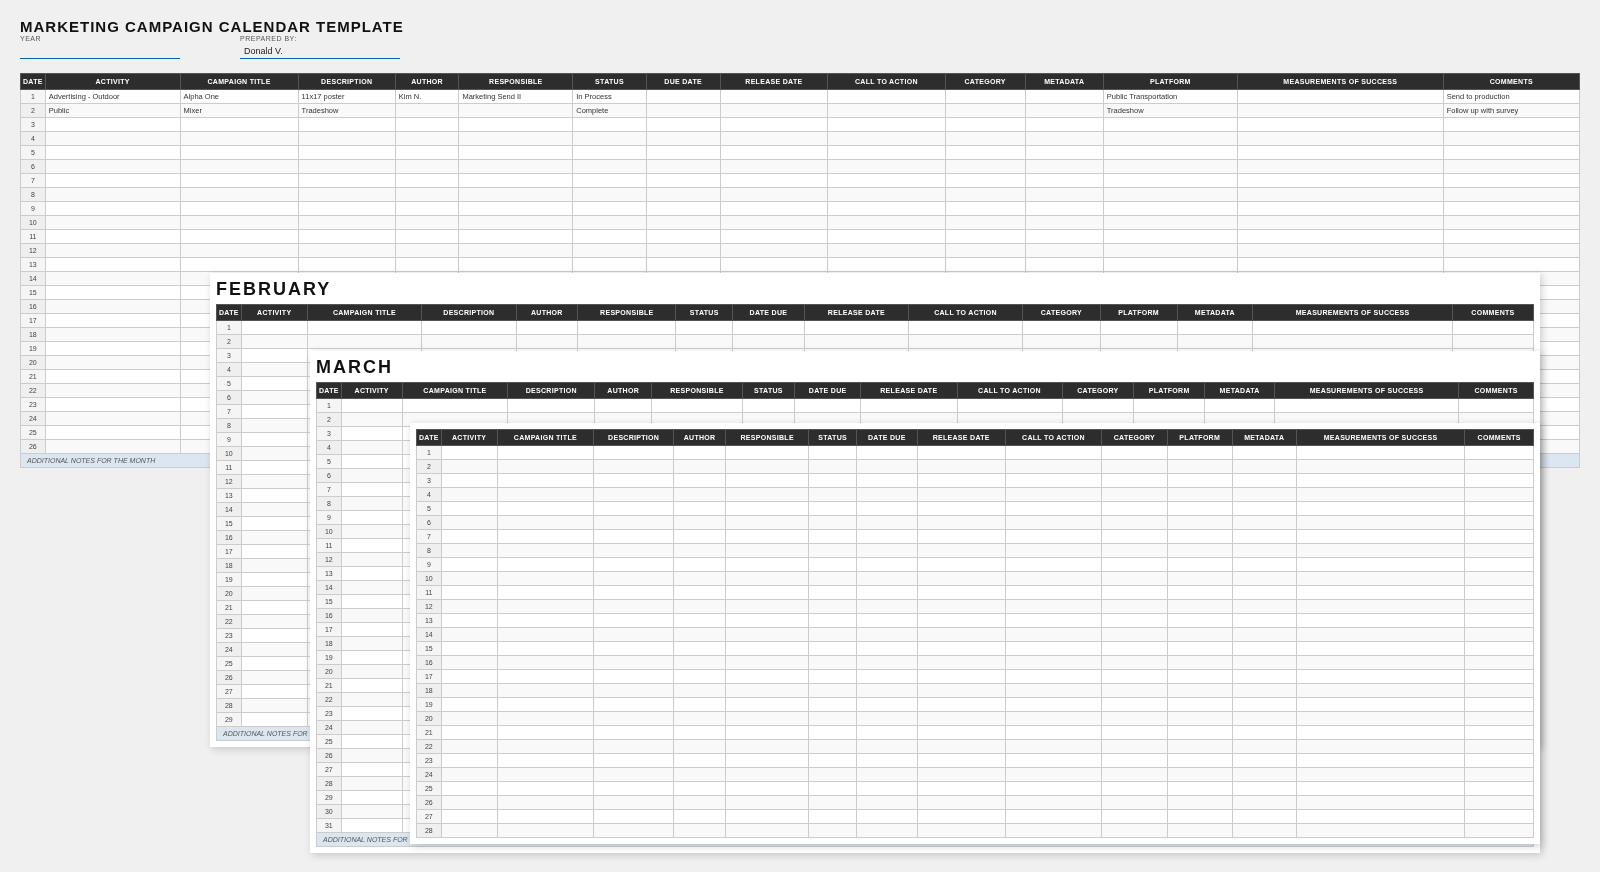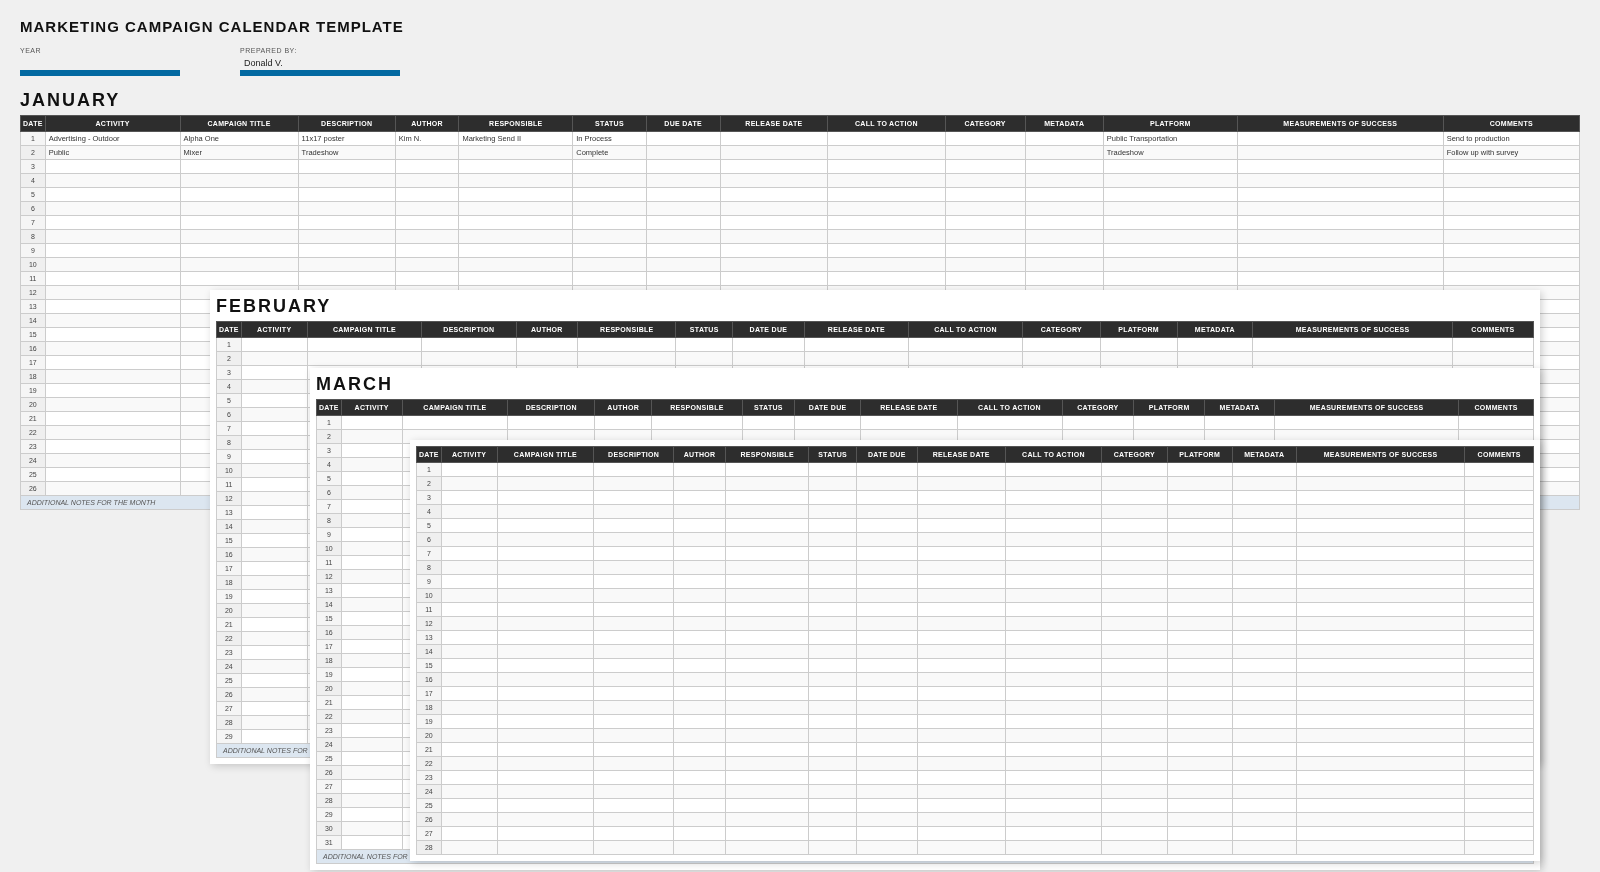"MARKETING CAMPAIGN CALENDAR TEMPLATE" .page-title { margin-bottom: 12px -> 0 }
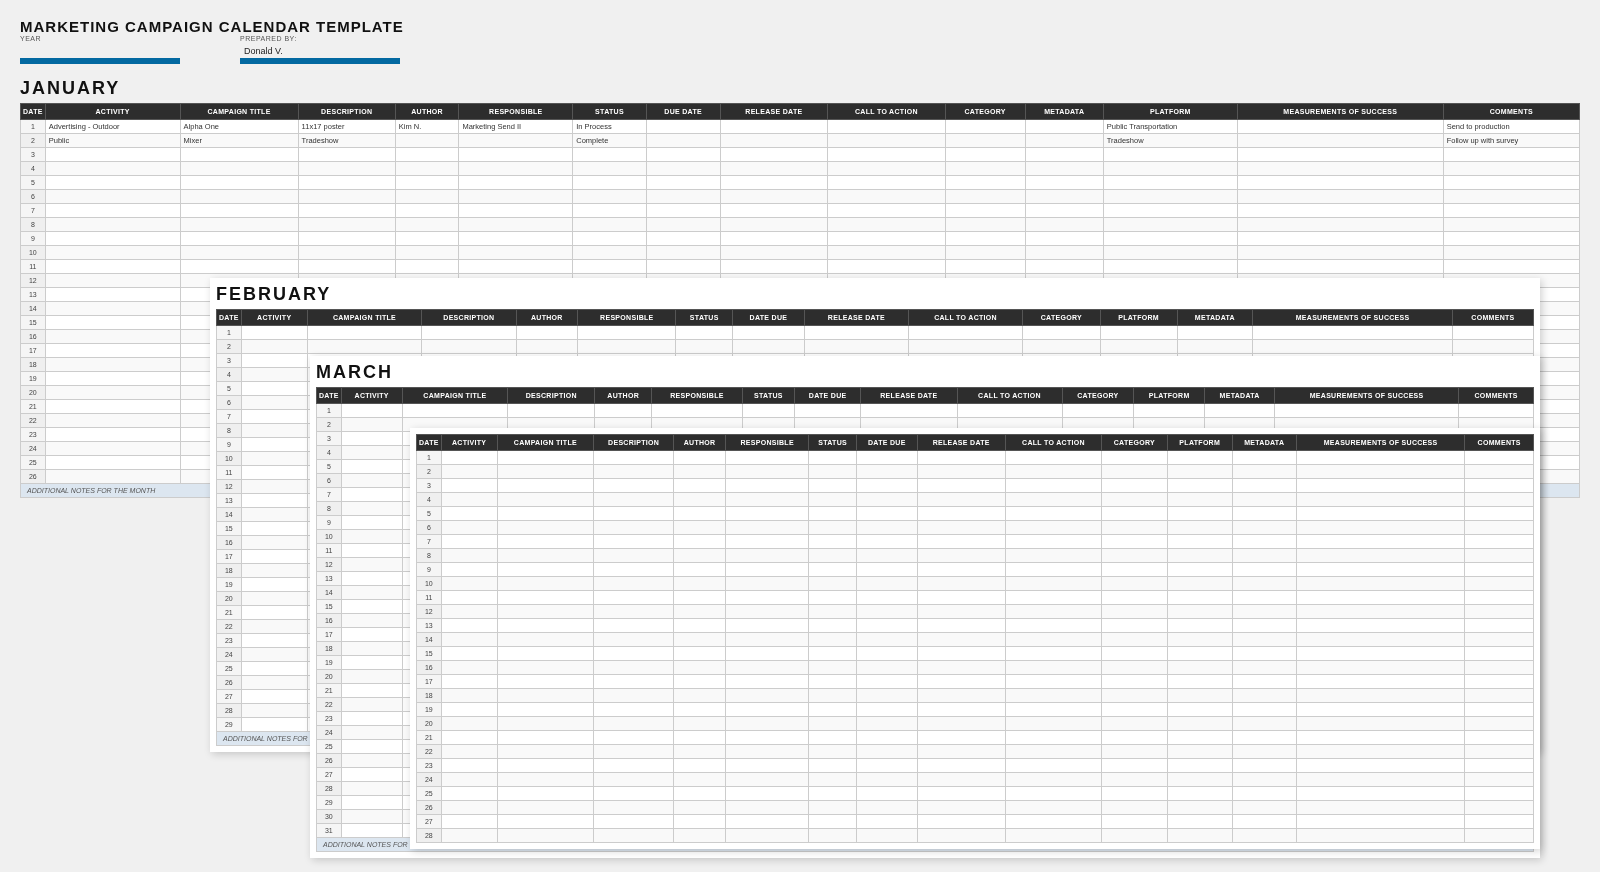"Donald V." .field-group input { border-bottom: 6px solid #0369a1 -> 1px solid #0369a1 }
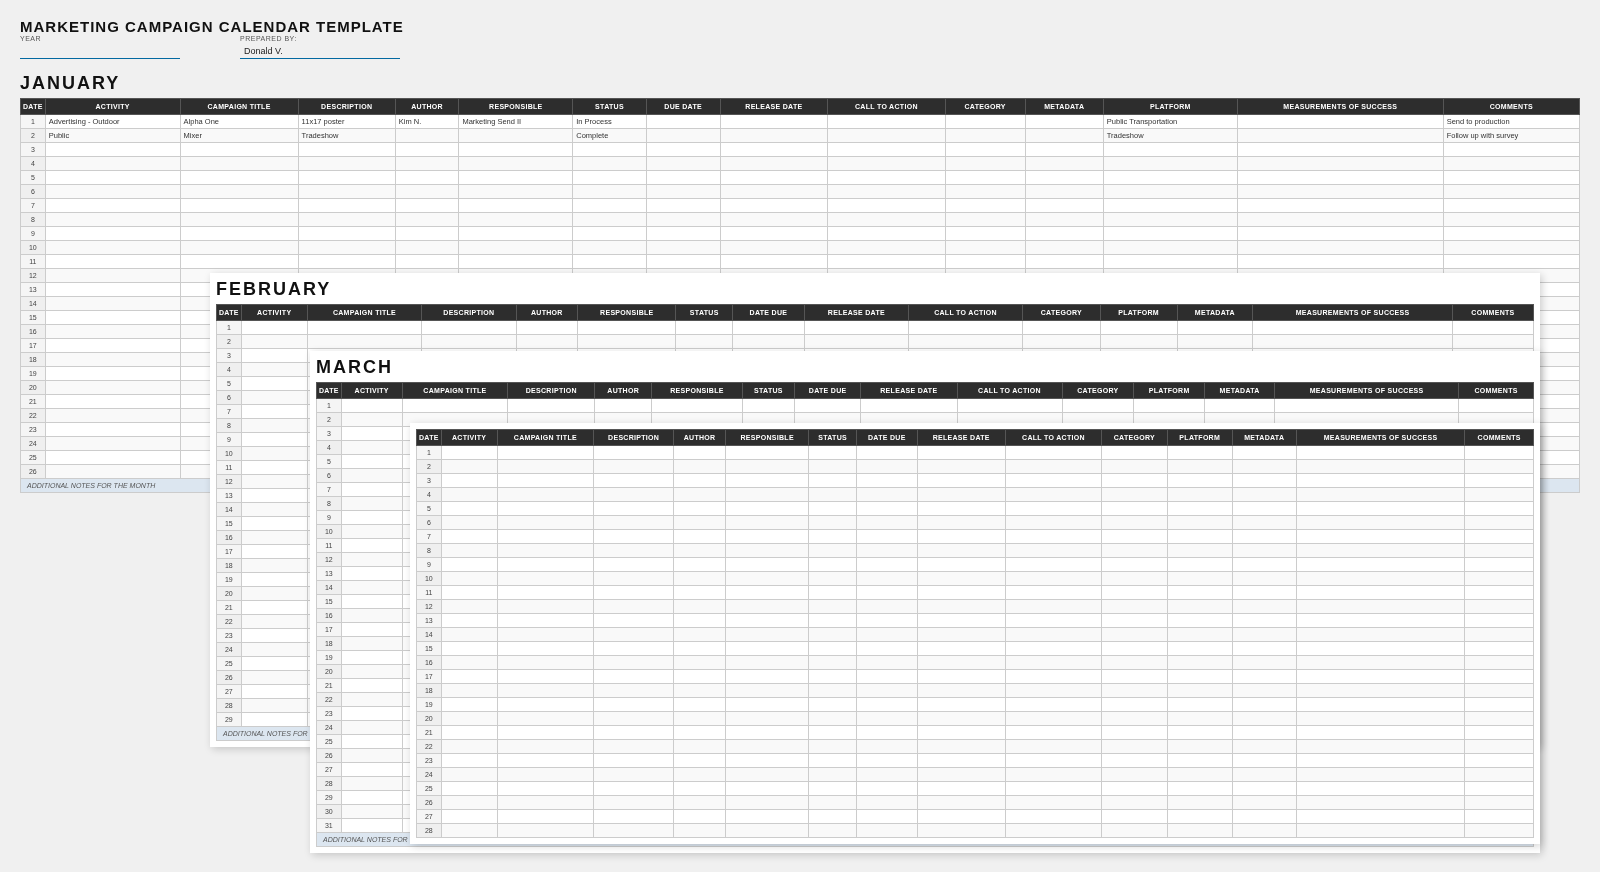"JANUARY" div.month-title { html: <div>JANUARY</div> -> none }
